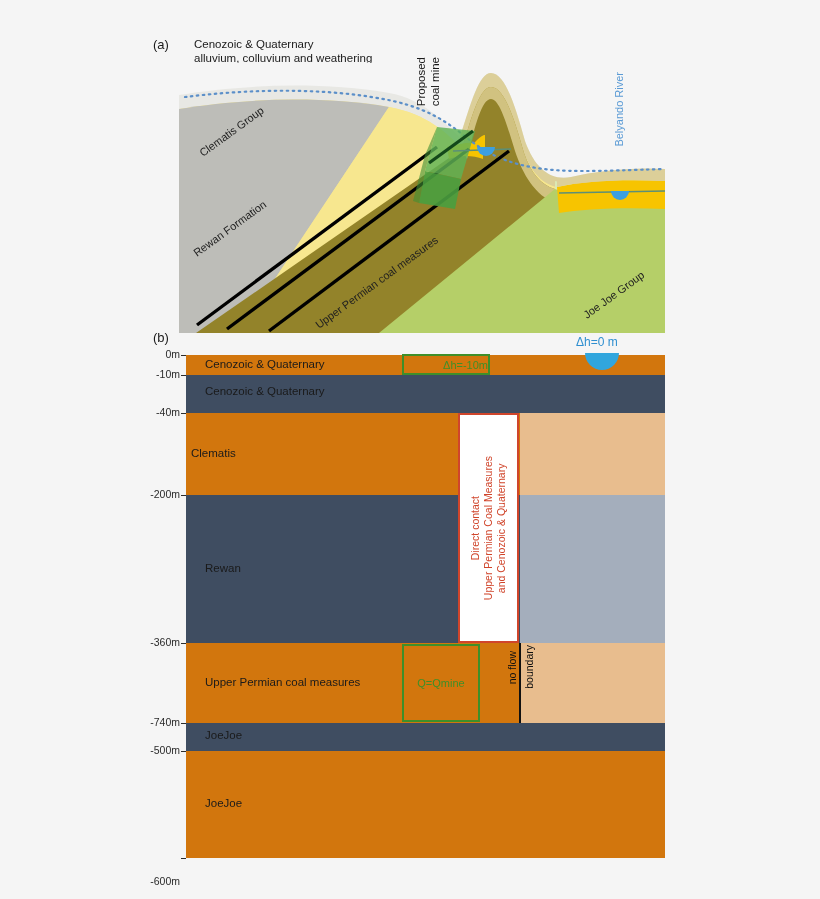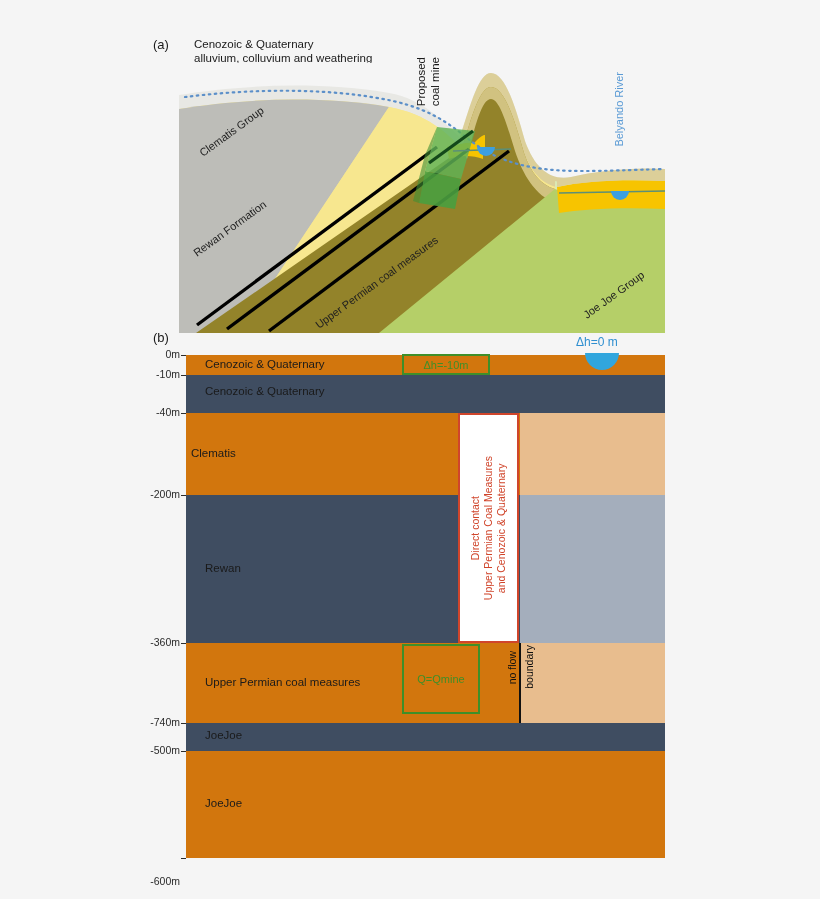"Δh=-10m" div.greenbox { justify-content: center -> flex-end }
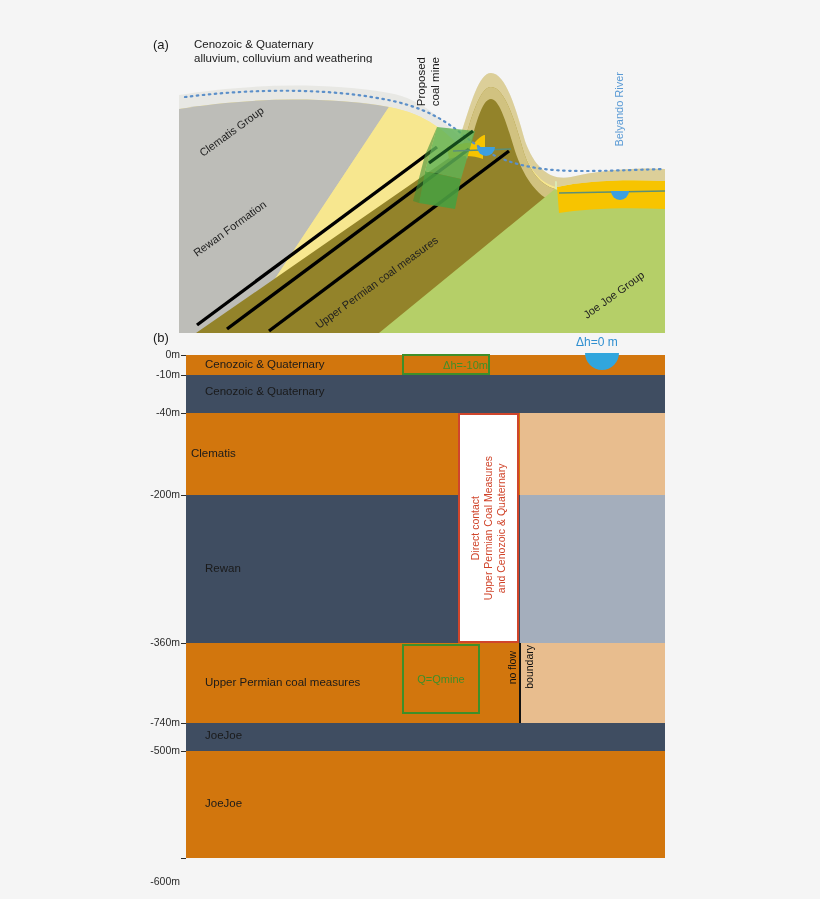"Q=Qmine" div.greenbox { height: 70px -> 78px }
